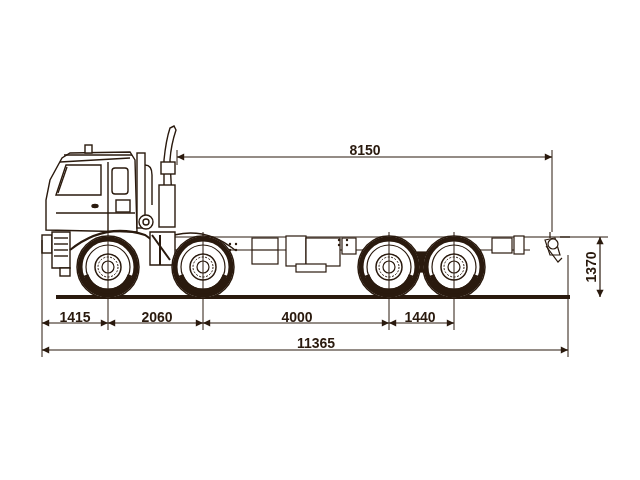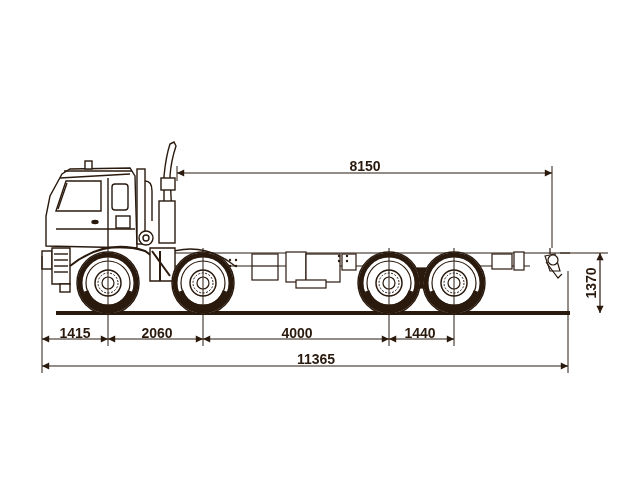"8150" #stage { top: 16px -> 0 }
